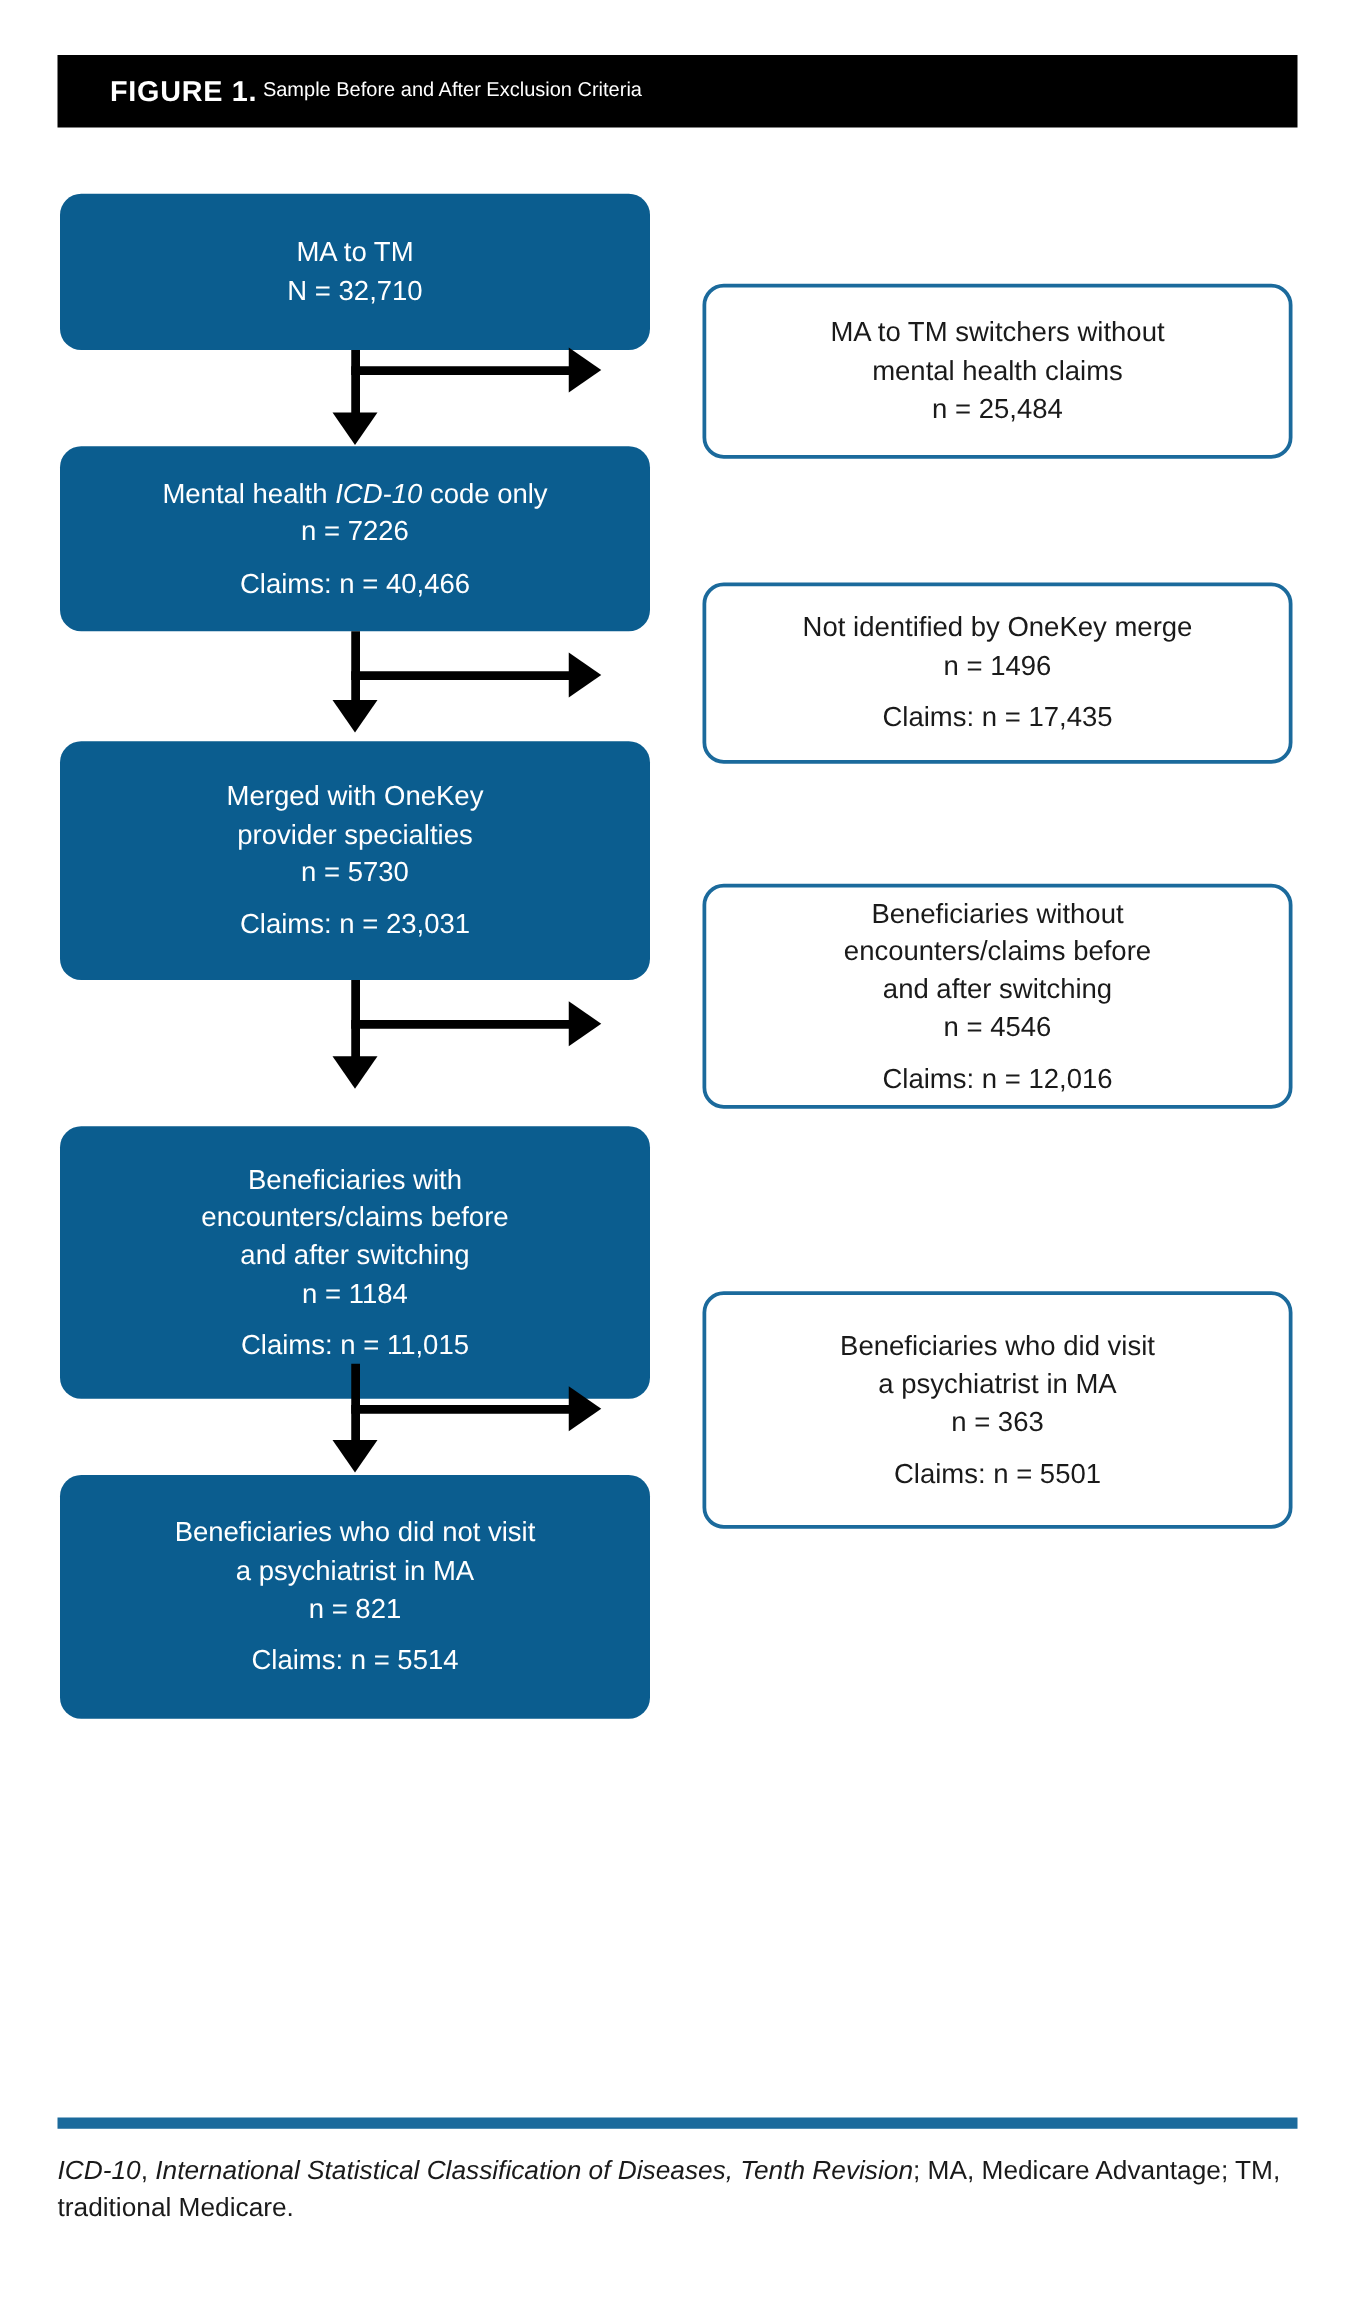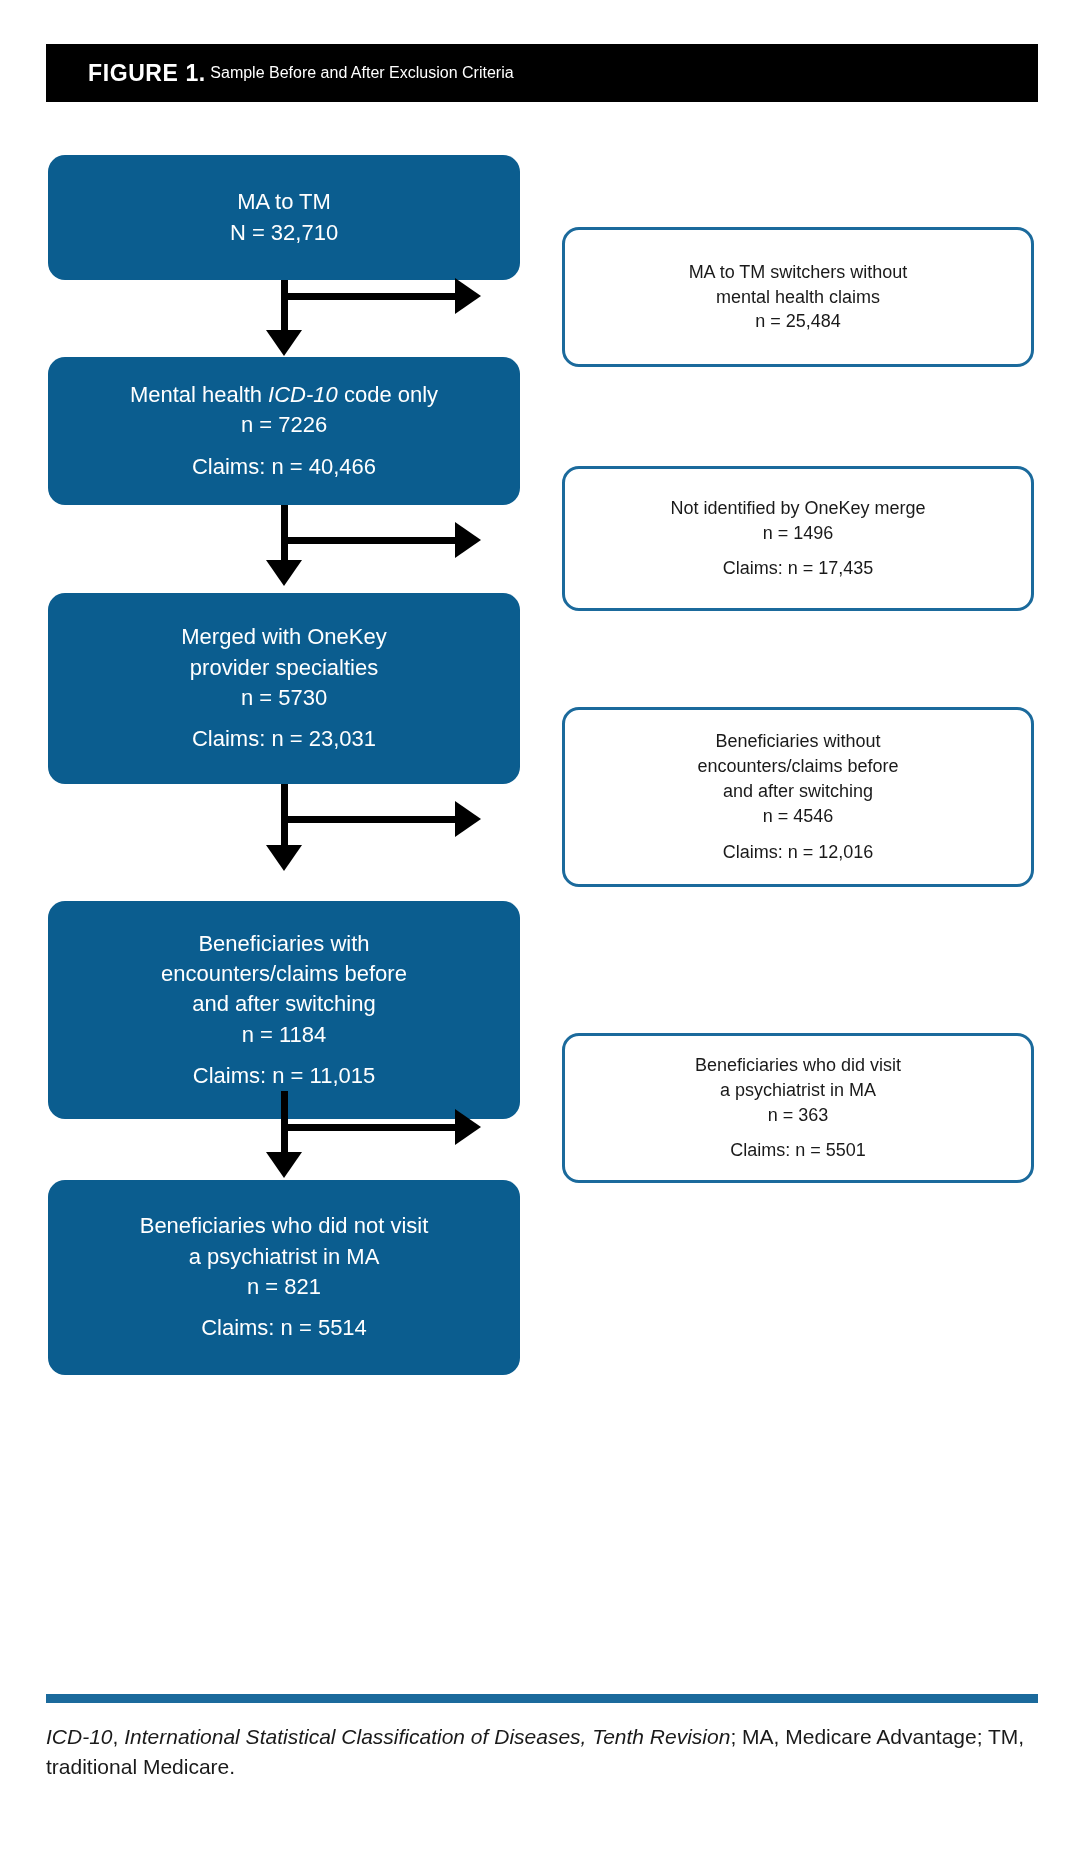"MA to TM switchers without" .node.exclusion .line { font-size: 18px -> 22px }
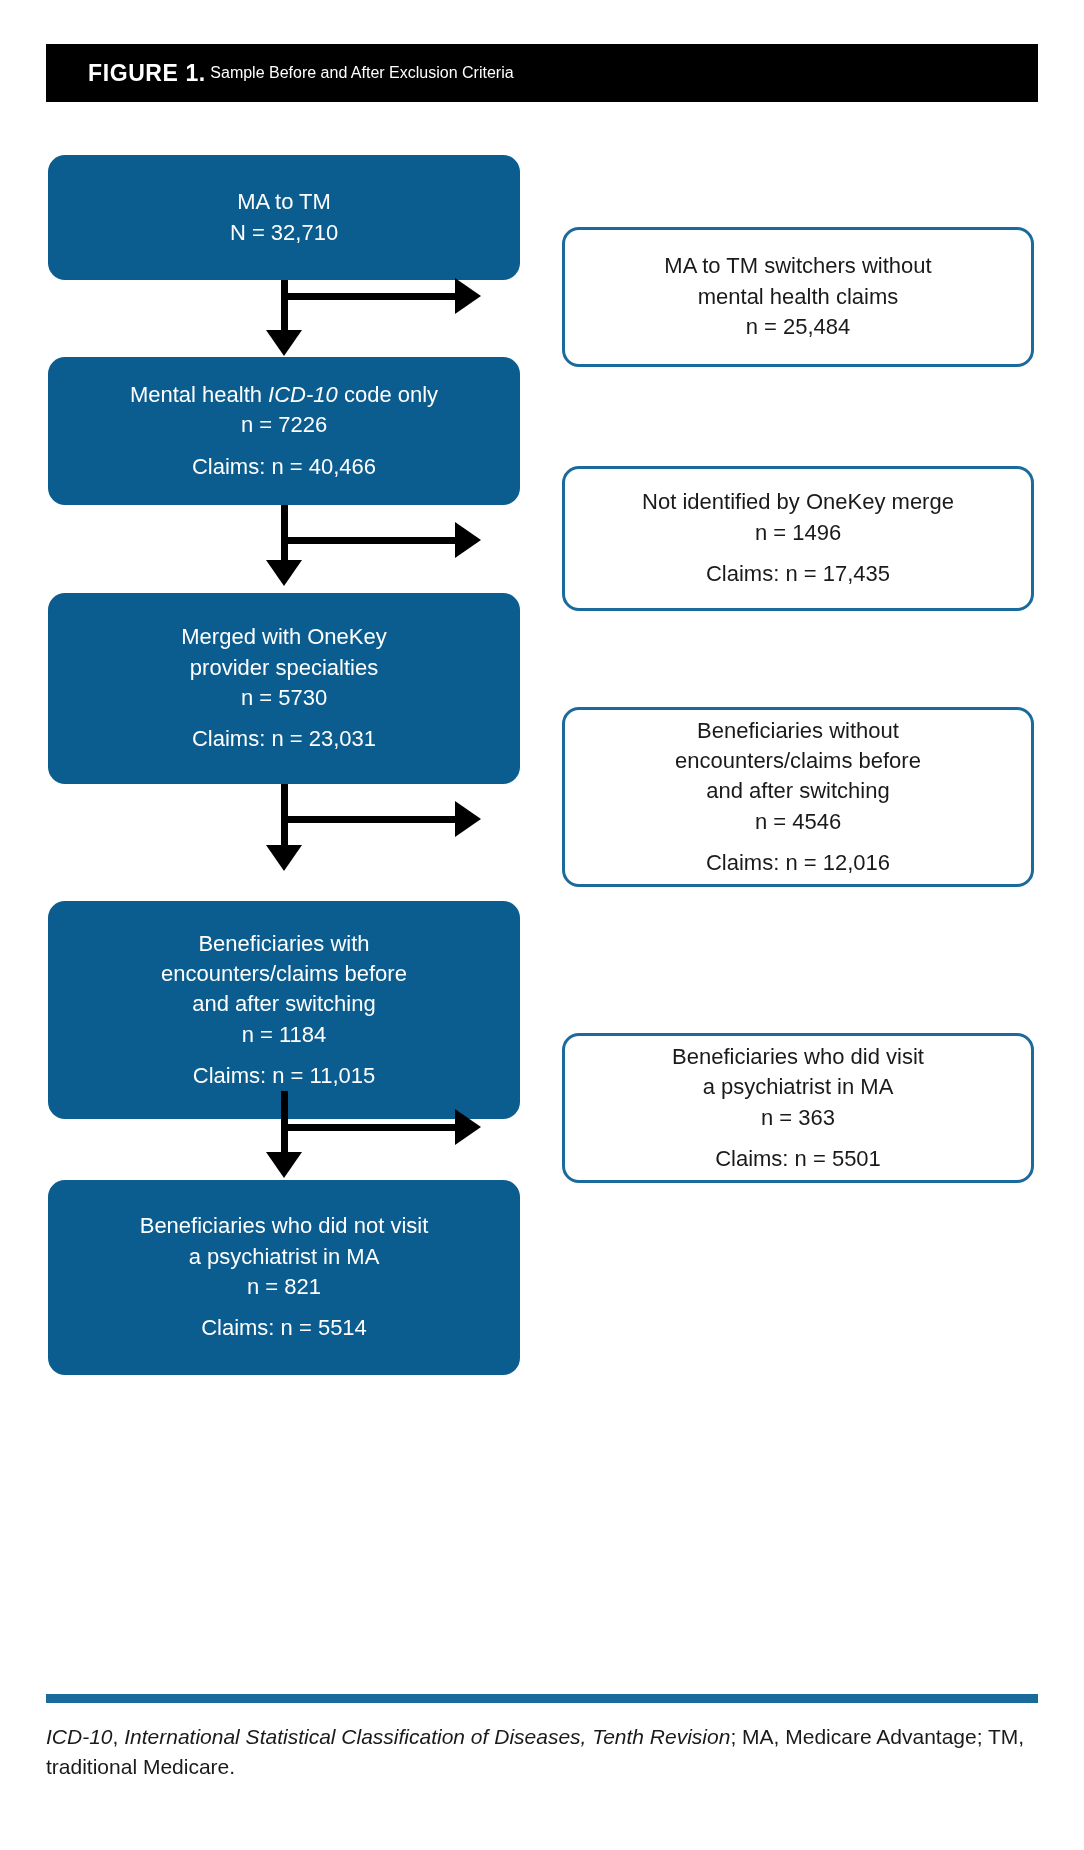"Beneficiaries who did visit" div.node { height: 150px -> 190px }
